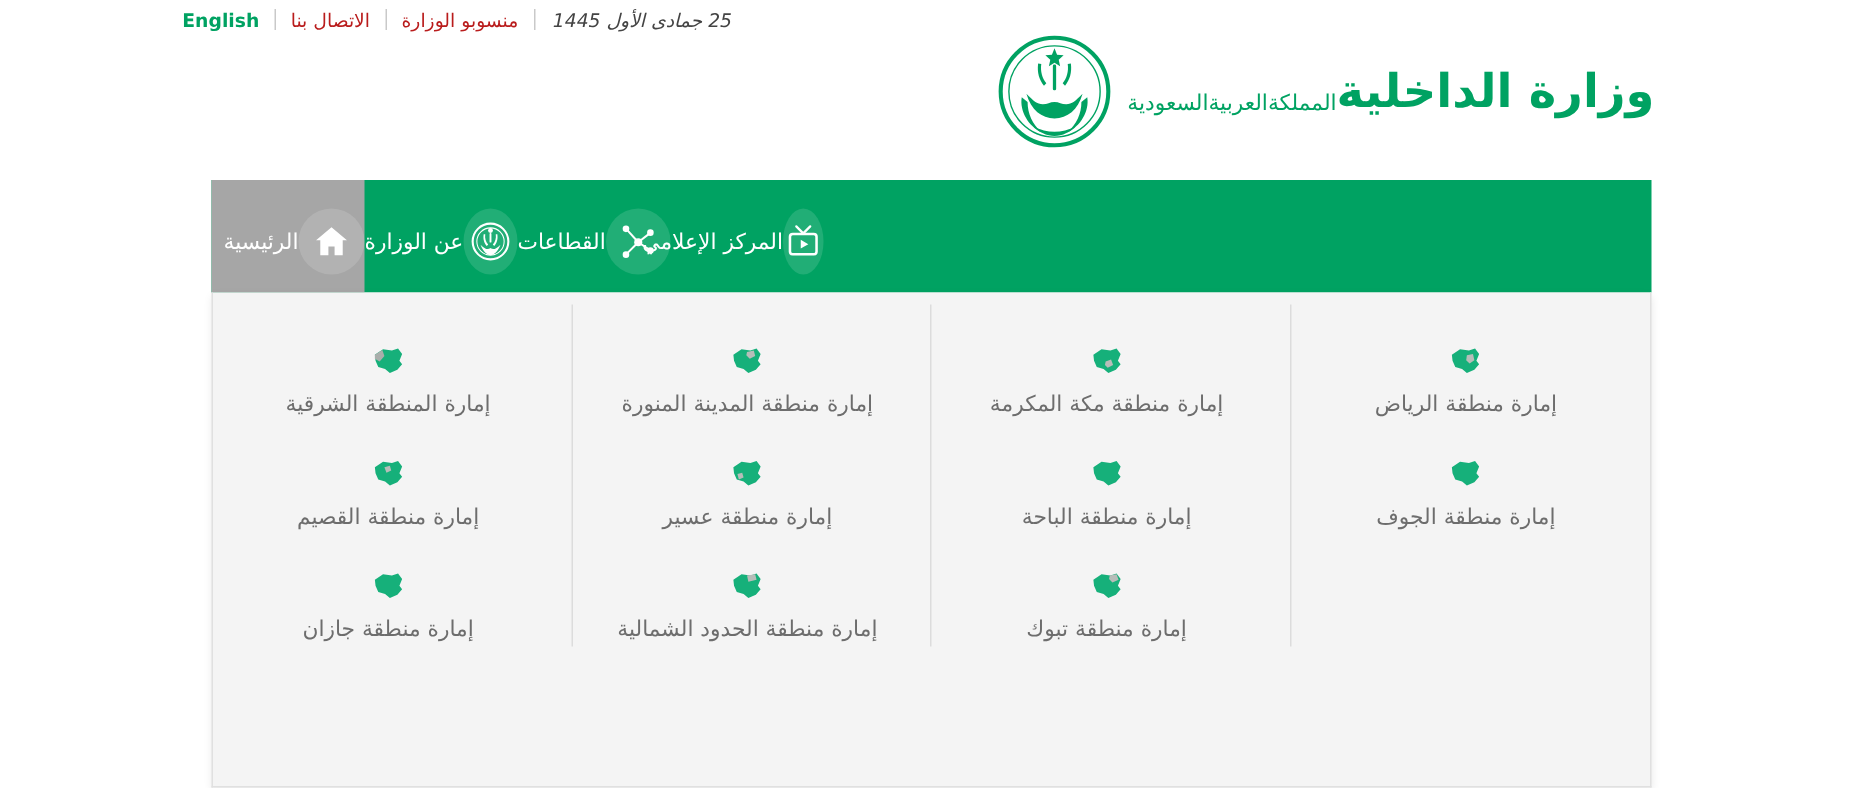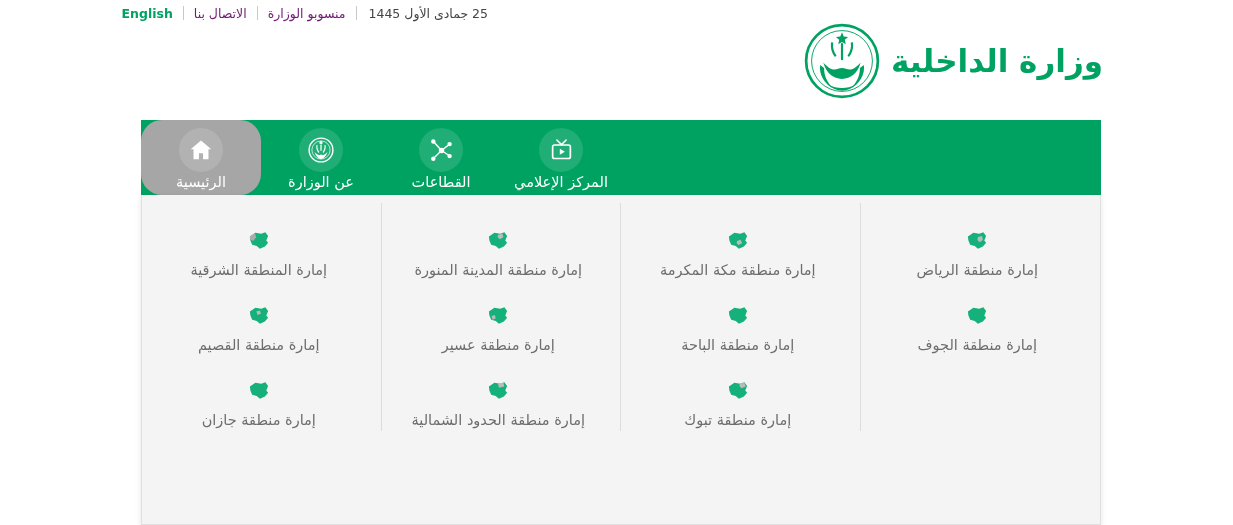"الاتصال بنا" .topbar-item { color: #701a75 -> #b91c1c }
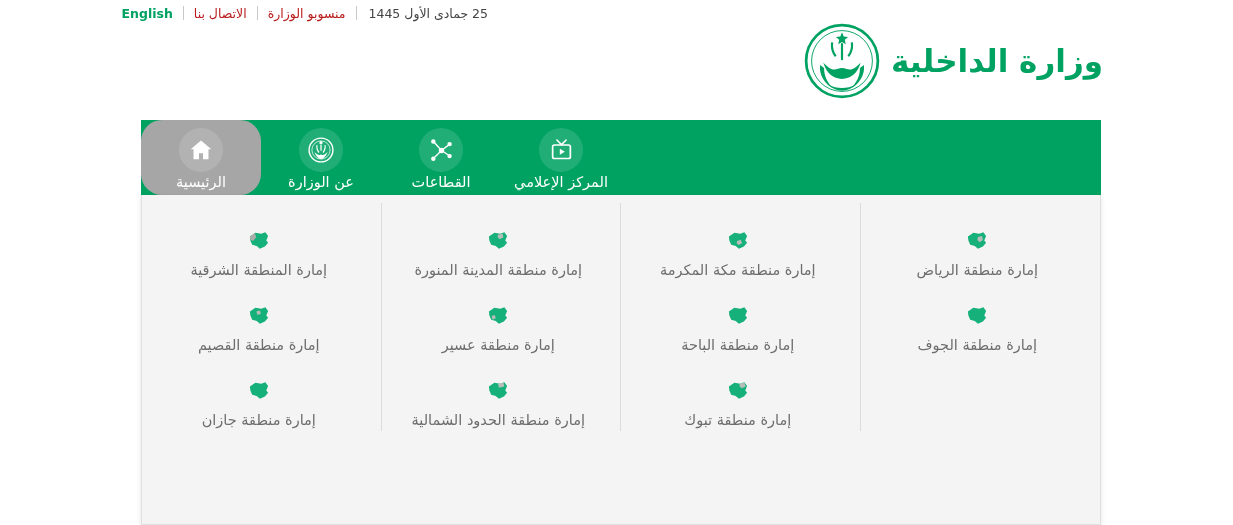"25 جمادى الأول 1445" .topbar-item.date { font-style: none -> italic }
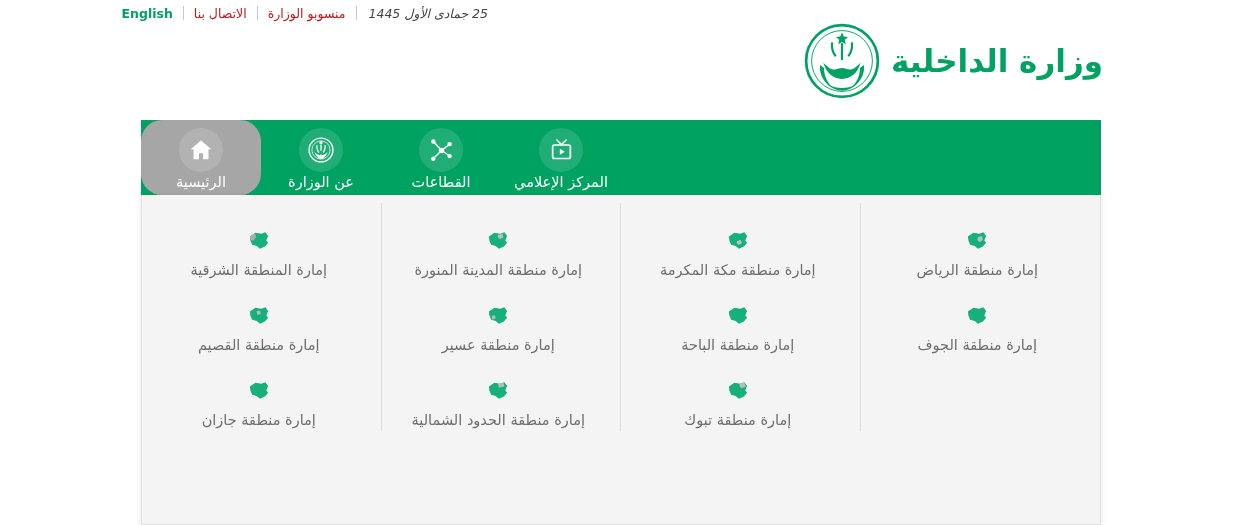"المملكةالعربيةالسعودية" span.logo-sub { html: none -> <span>المملكةالعربيةالسعودية</span> }
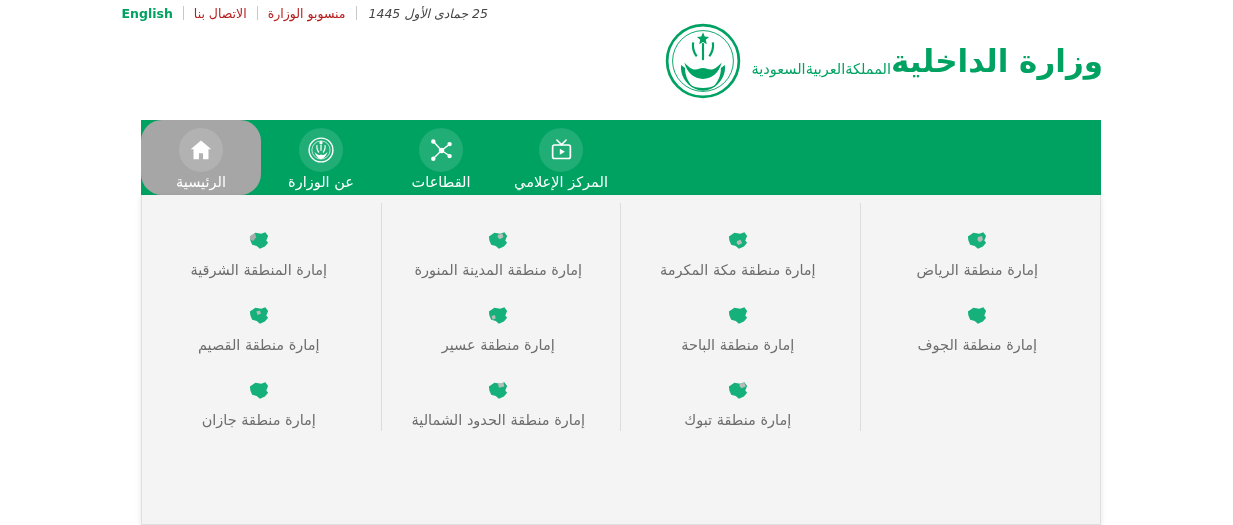"الرئيسية" .nav-item { border-radius: 21px -> none; flex-direction: column -> row; width: 120px -> 102px }
